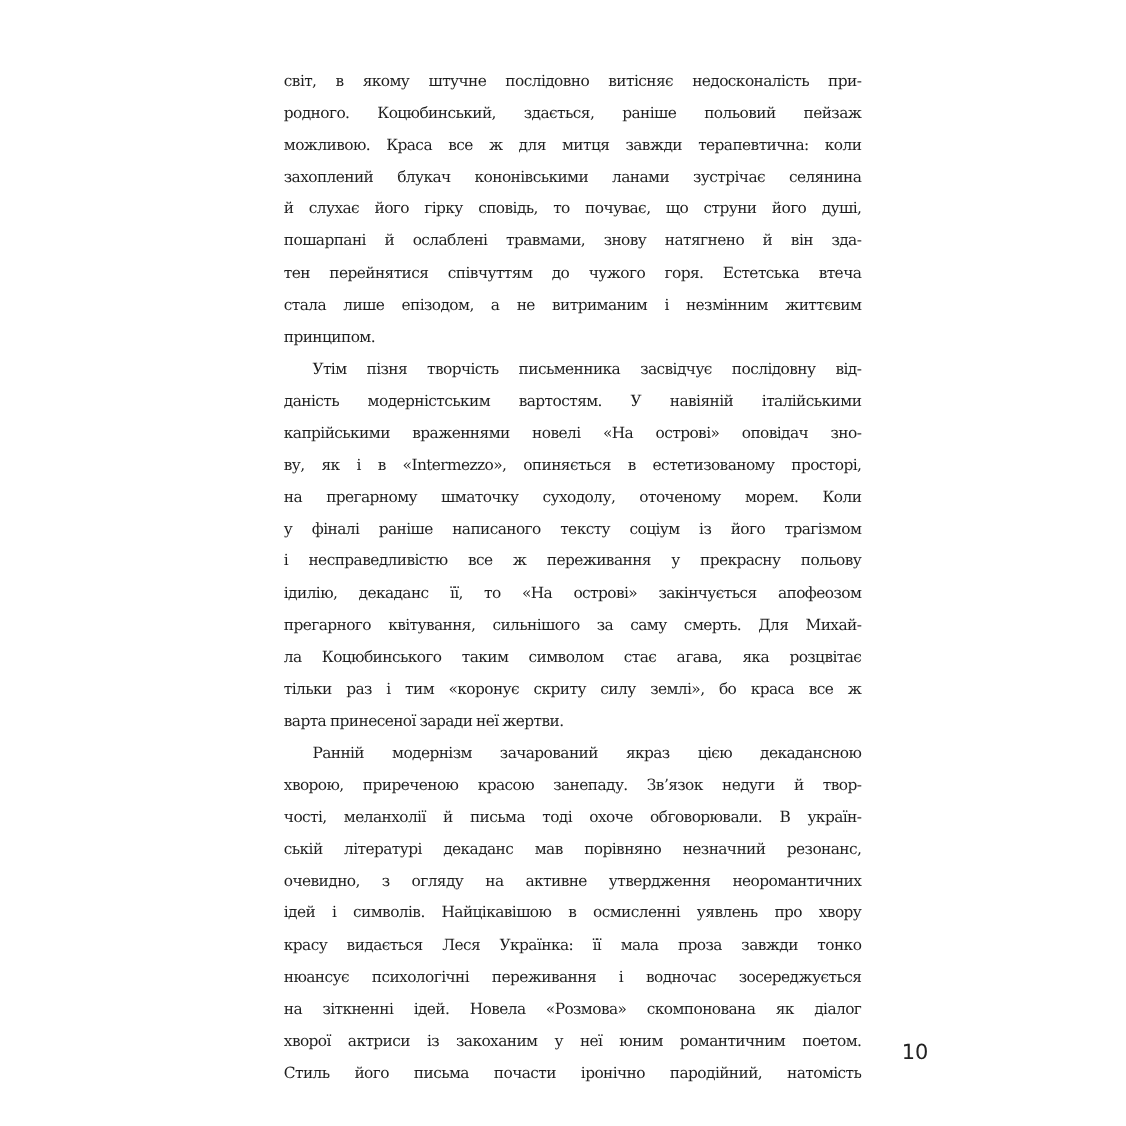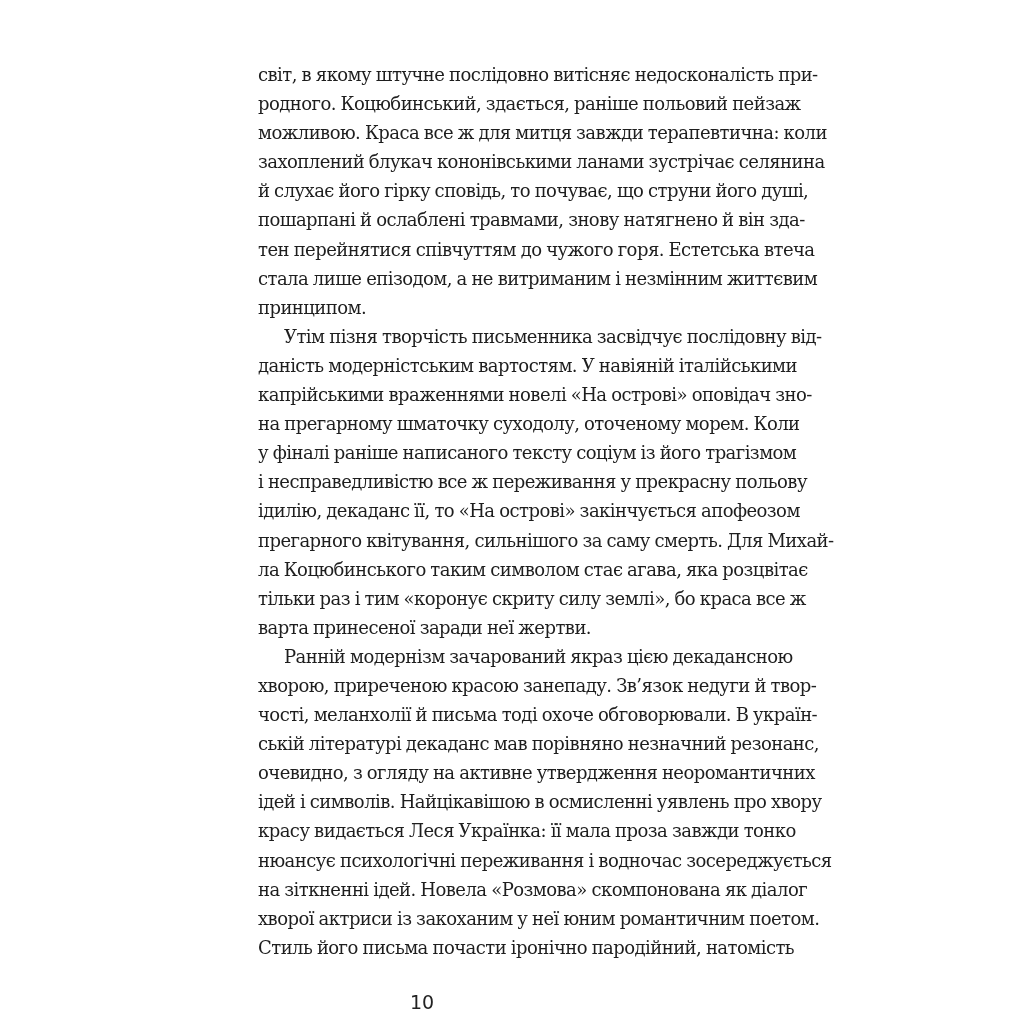"світ, в якому штучне послідовно" .line { font-size: 18px -> 14px }
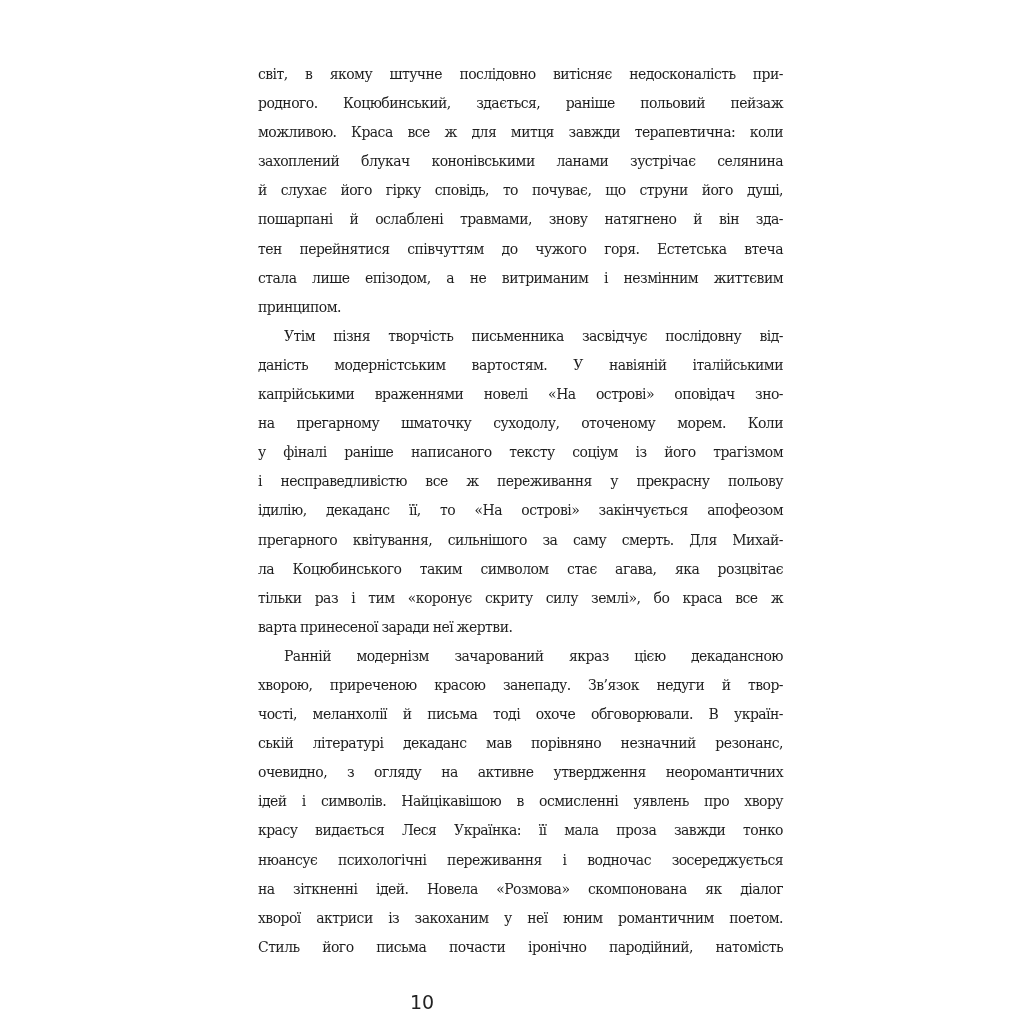"ву, як і в «Intermezzo»," span.line { html: none -> <span>ву, як і в «Intermezzo», опиняється в естетизованому просторі,</span> }
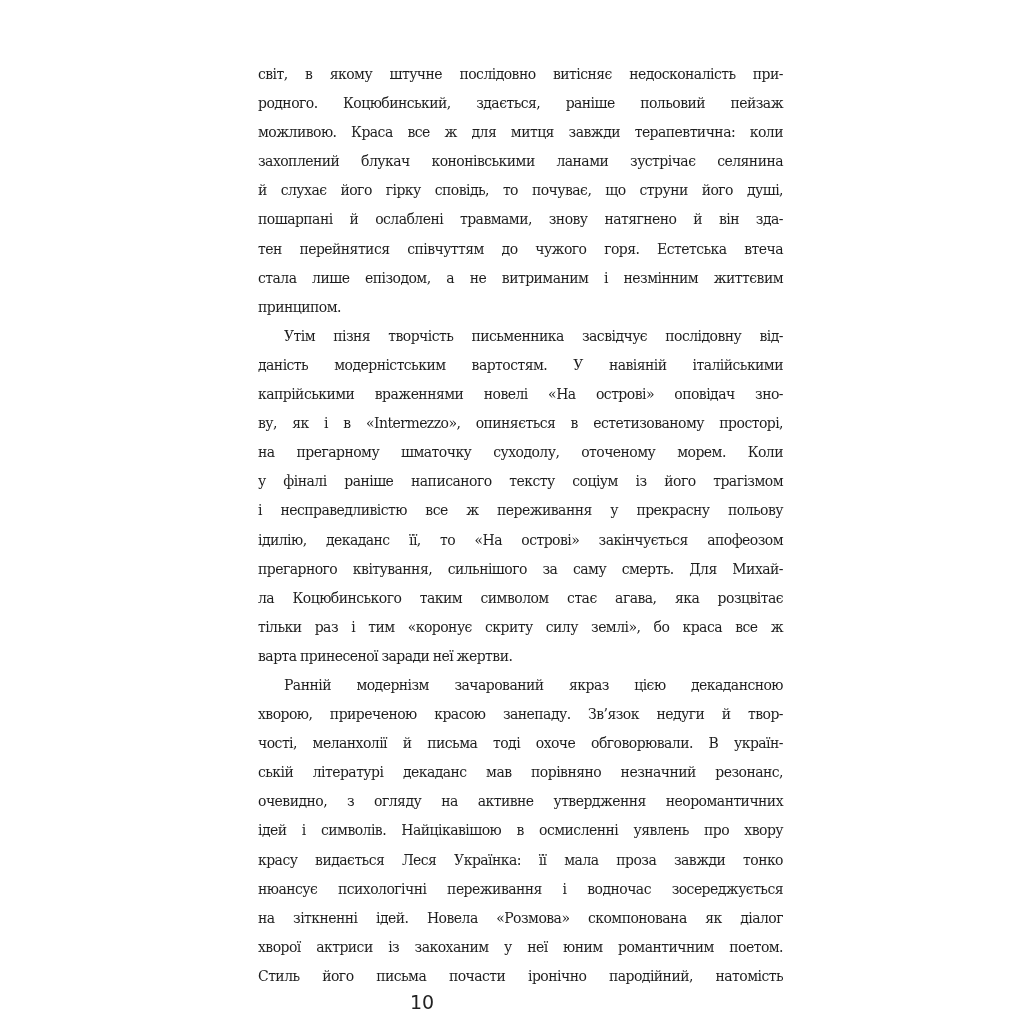"10" .page-number { margin-top: 45px -> none; text-align: center -> right }
